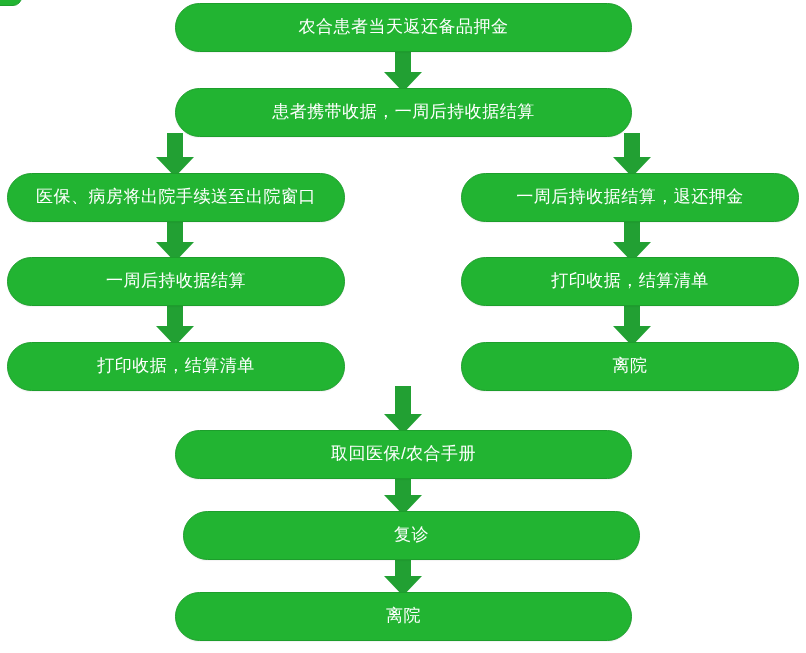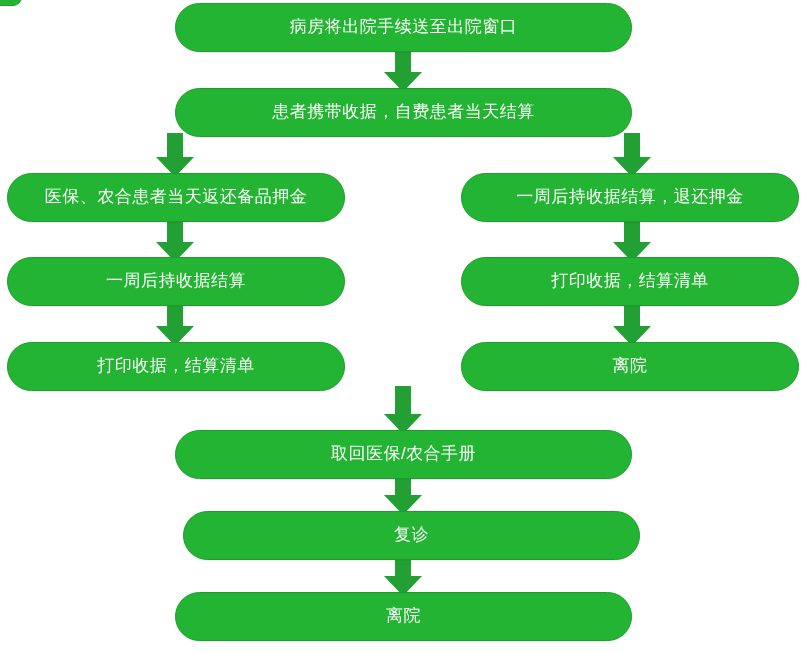"病房将出院手续送至出院窗口" span.node-label { text: 病房将出院手续送至出院窗口 -> 农合患者当天返还备品押金 }
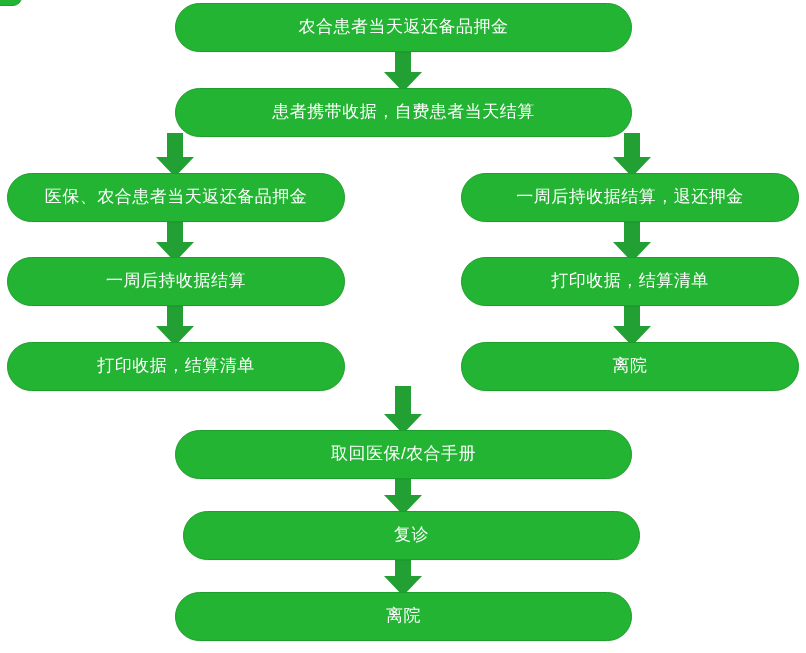"患者携带收据，自费患者当天结算" span.node-label { text: 自费患者当天 -> 一周后持收据 }
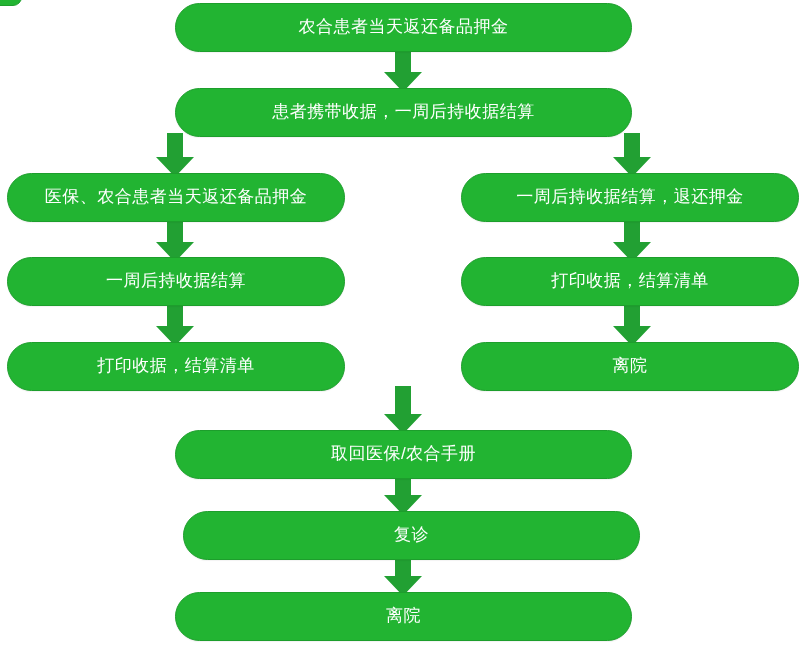"医保、农合患者当天返还备品押金" span.node-label { text: 农合患者当天返还备品押金 -> 病房将出院手续送至出院窗口 }
